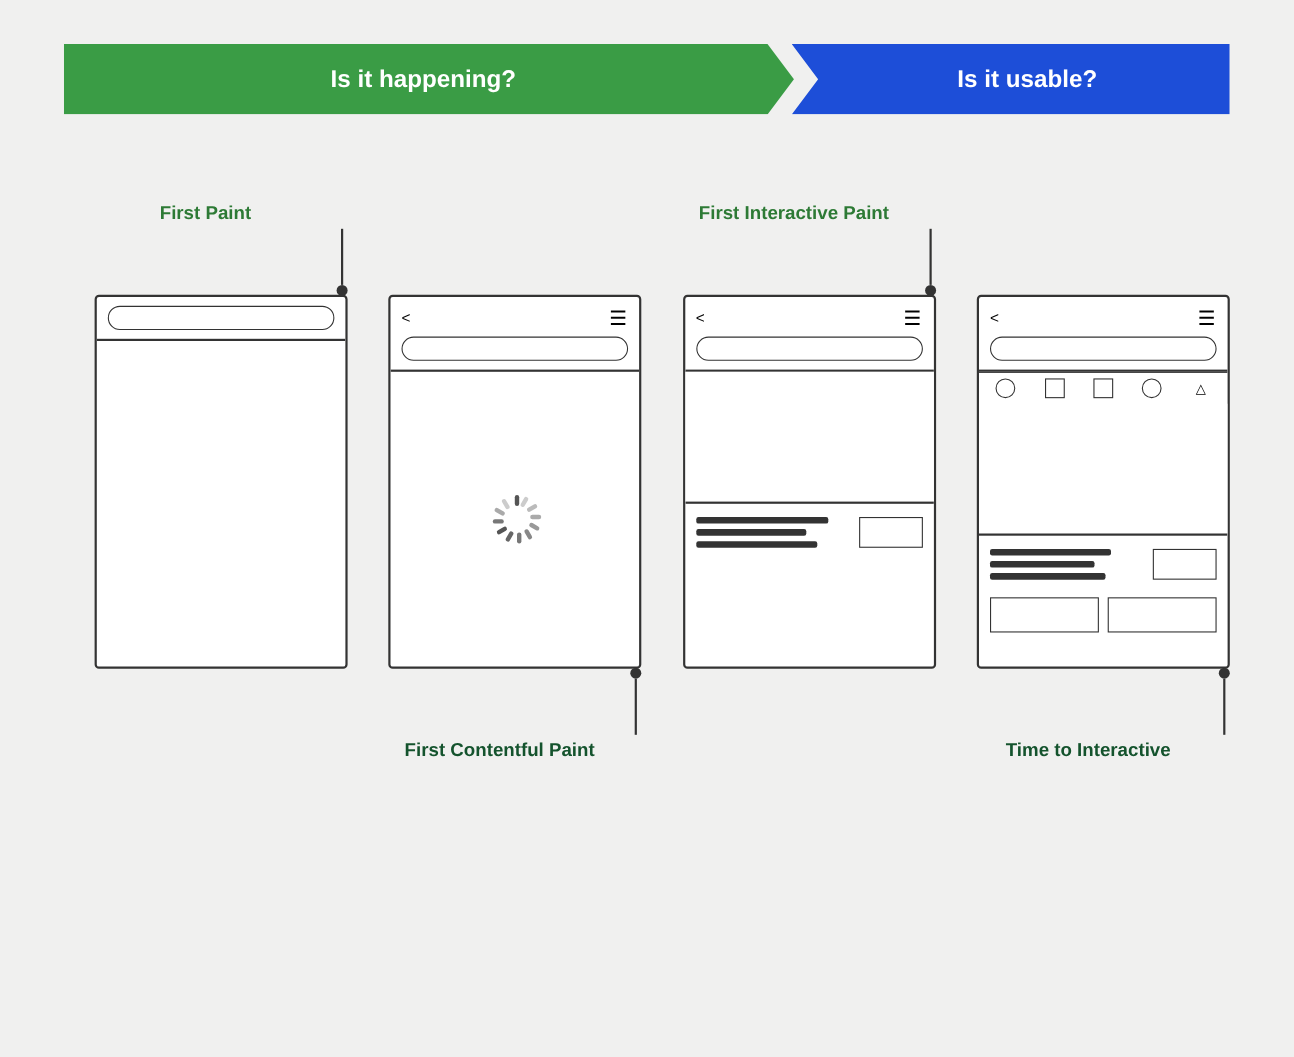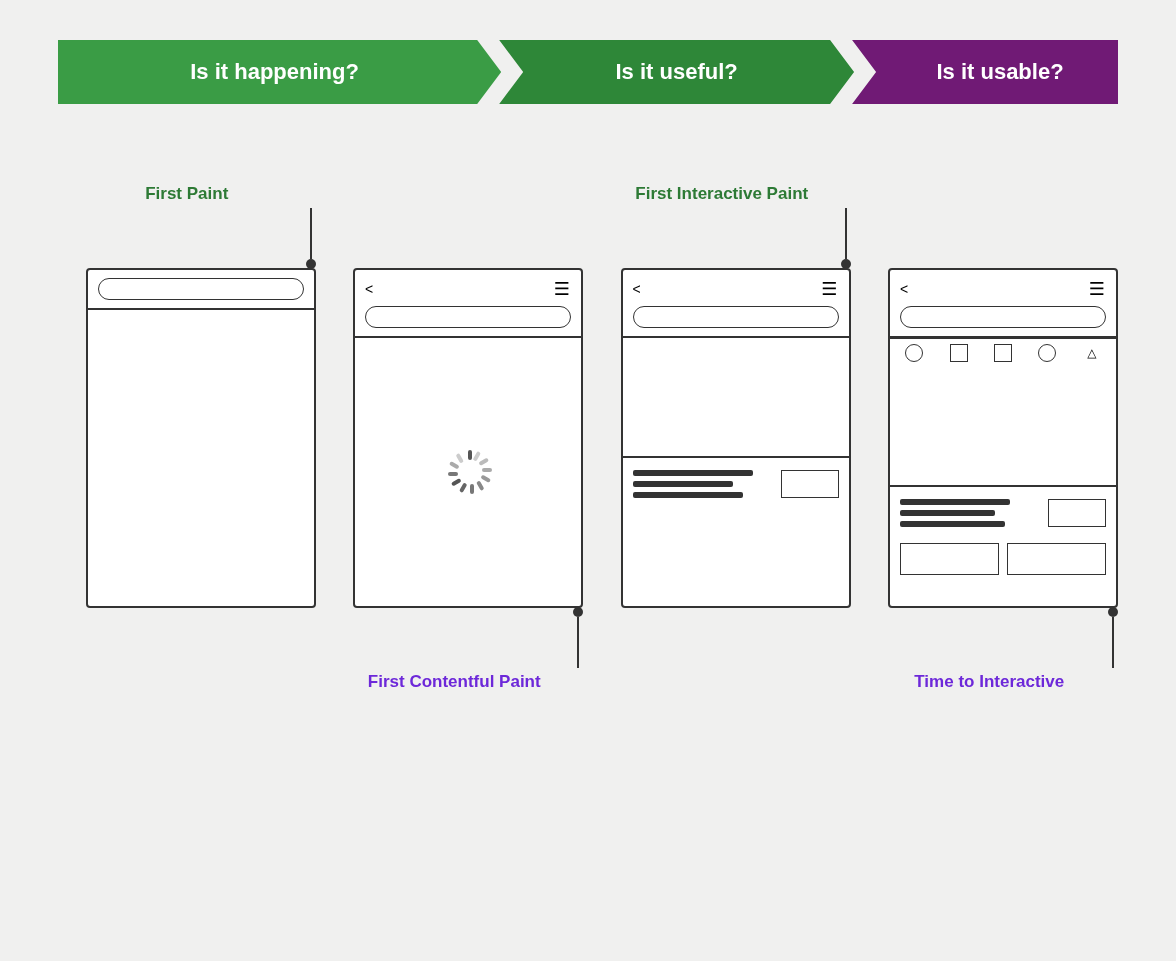"Is it useful?" div.banner-segment { html: <div> <span>Is it useful?</span> </div> -> none }
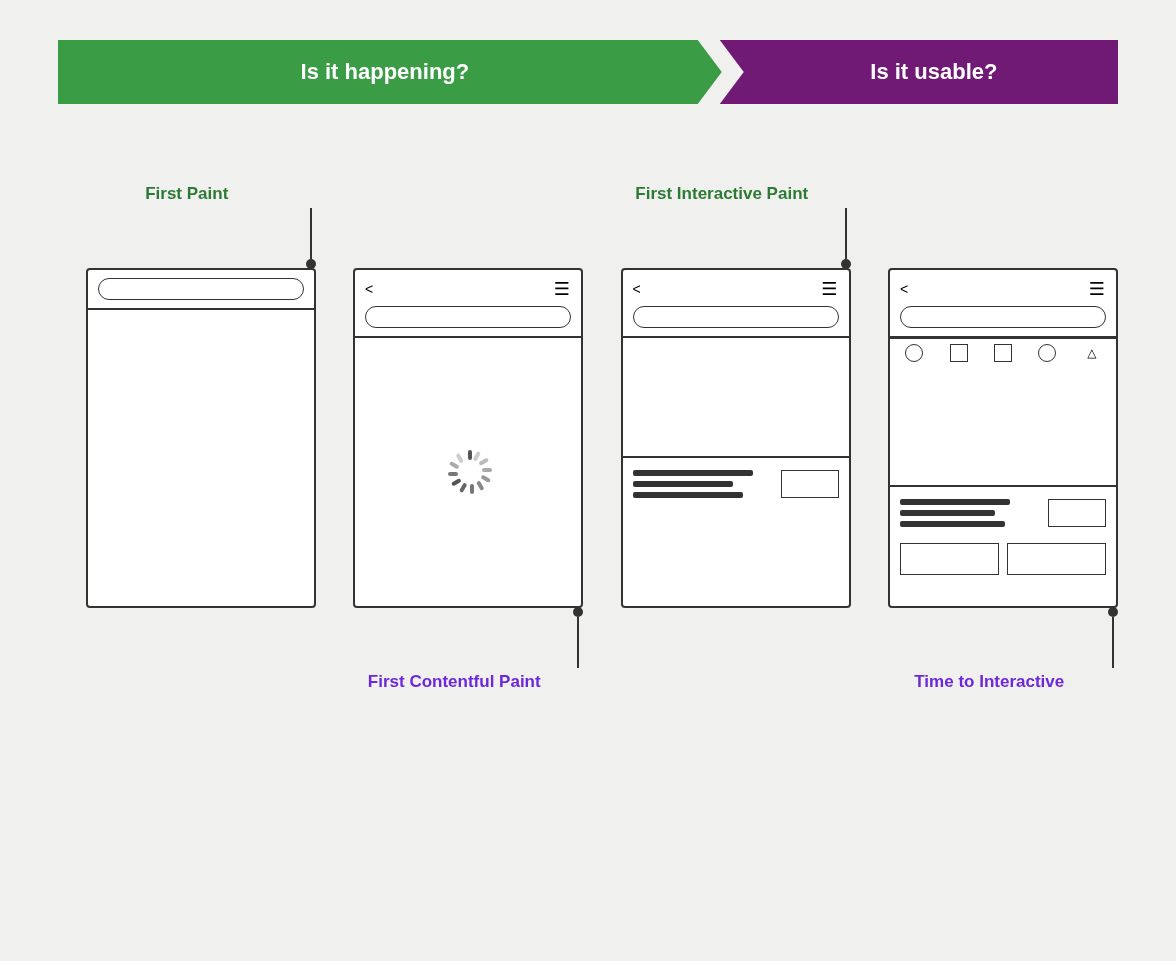"Is it usable?" .banner-segment.seg3 { background: #701a75 -> #1d4ed8 }
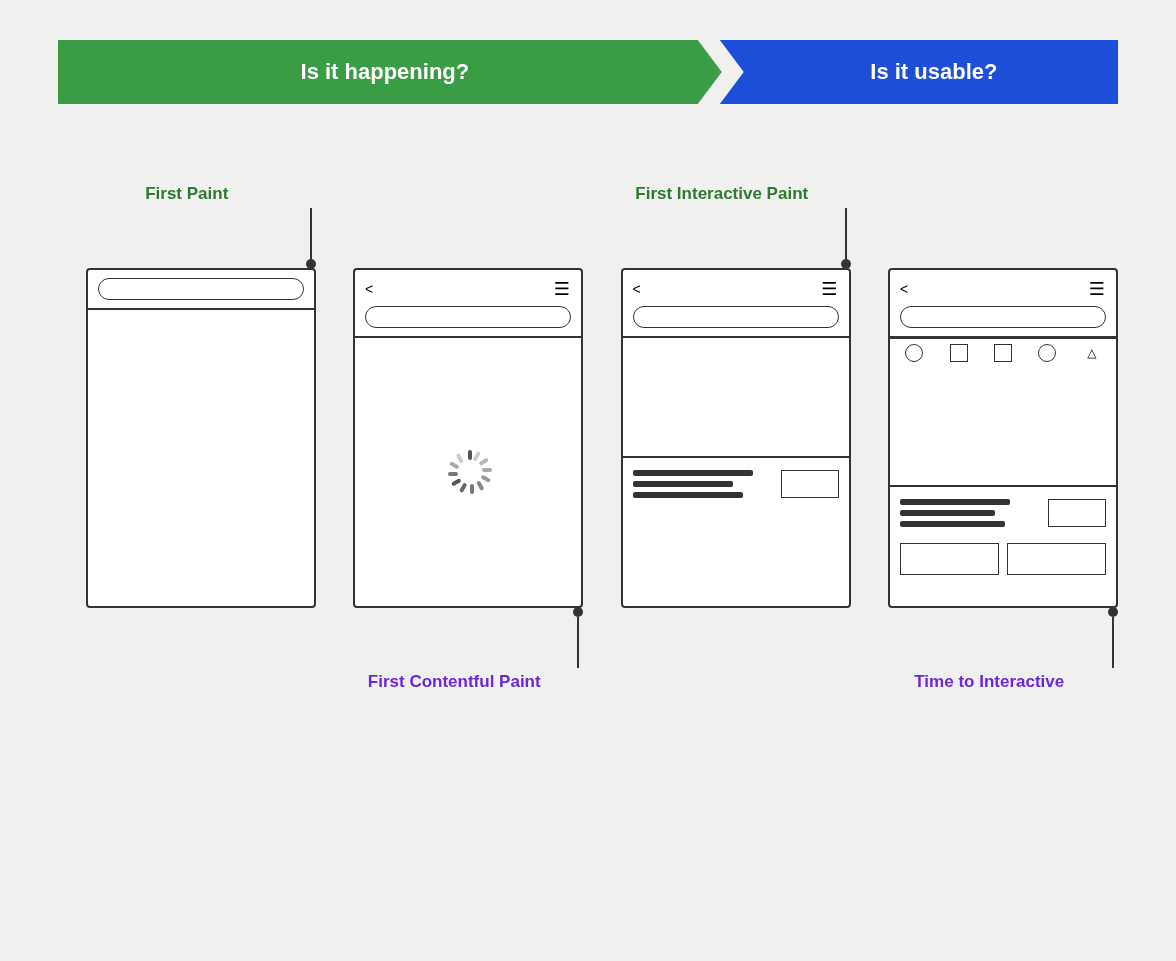"First Contentful Paint" .label-below { color: #6d28d9 -> #14532d }
